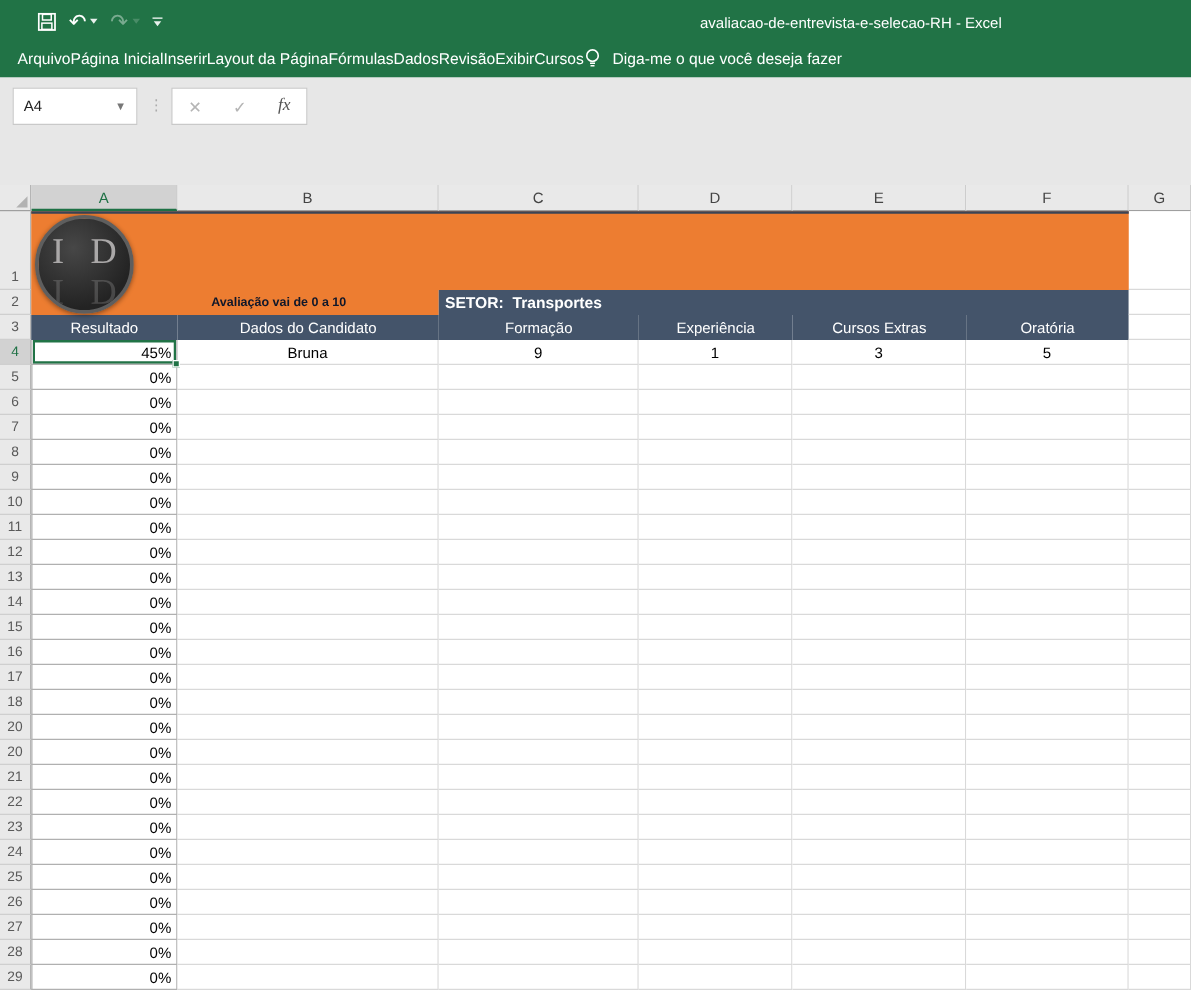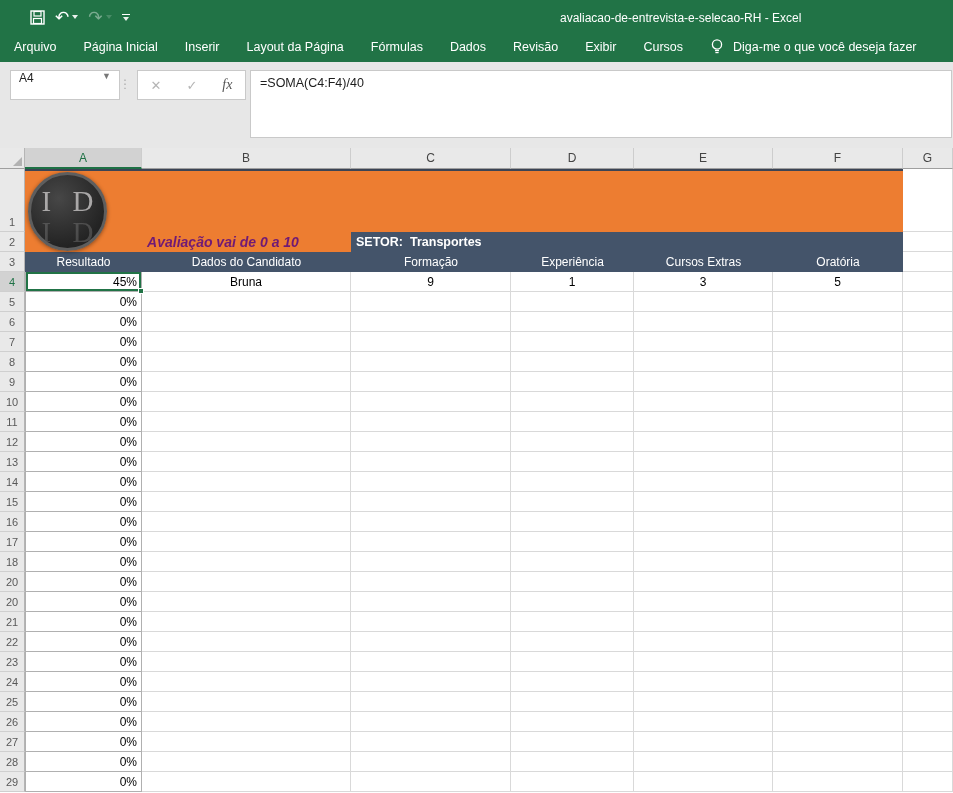"Arquivo" .tabs { gap: 27px -> none }
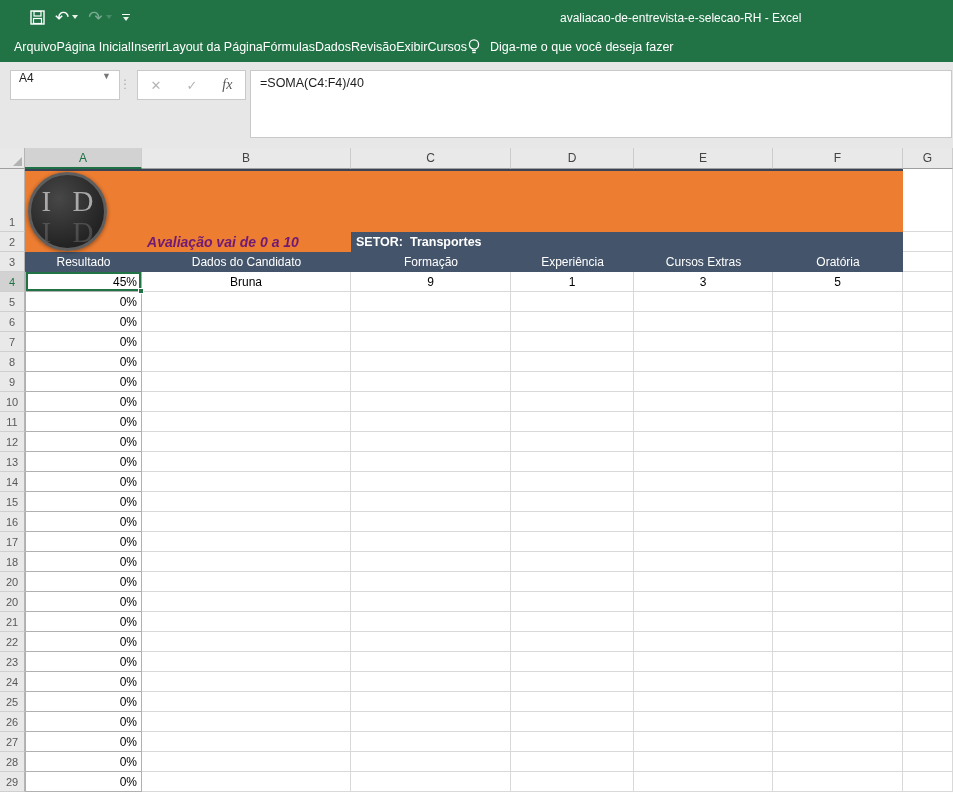"A4" .namebox { align-items: none -> center; width: 110px -> 100px }
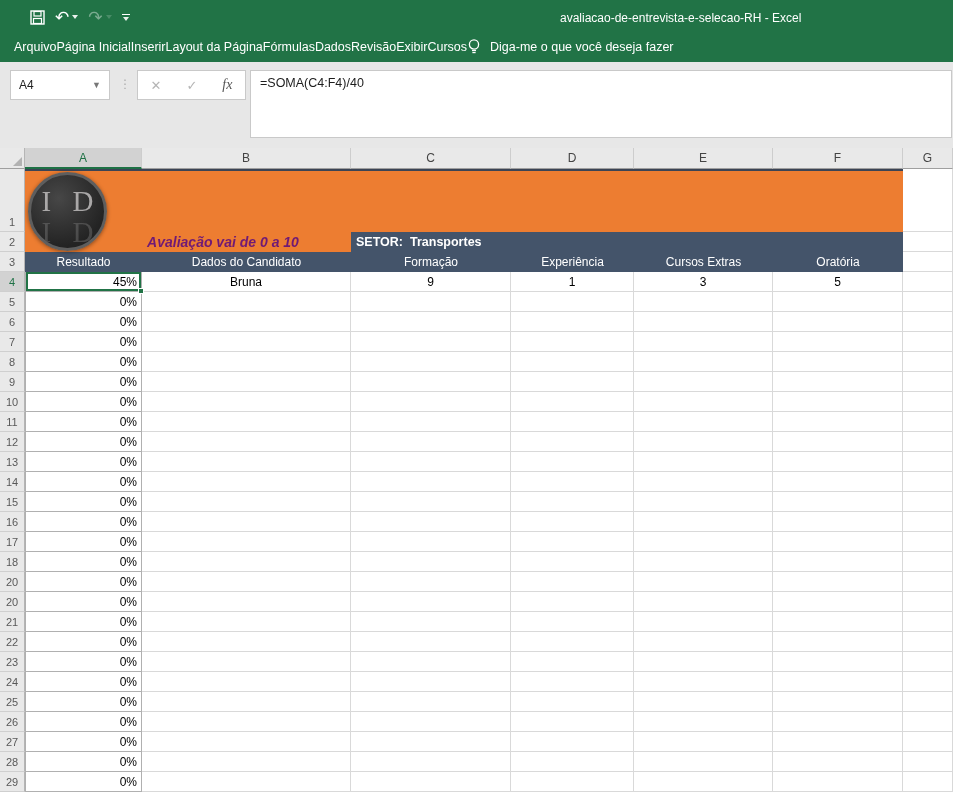"=SOMA(C4:F4)/40" div.finput { html: <div>=SOMA(C4:F4)/40</div> -> none }
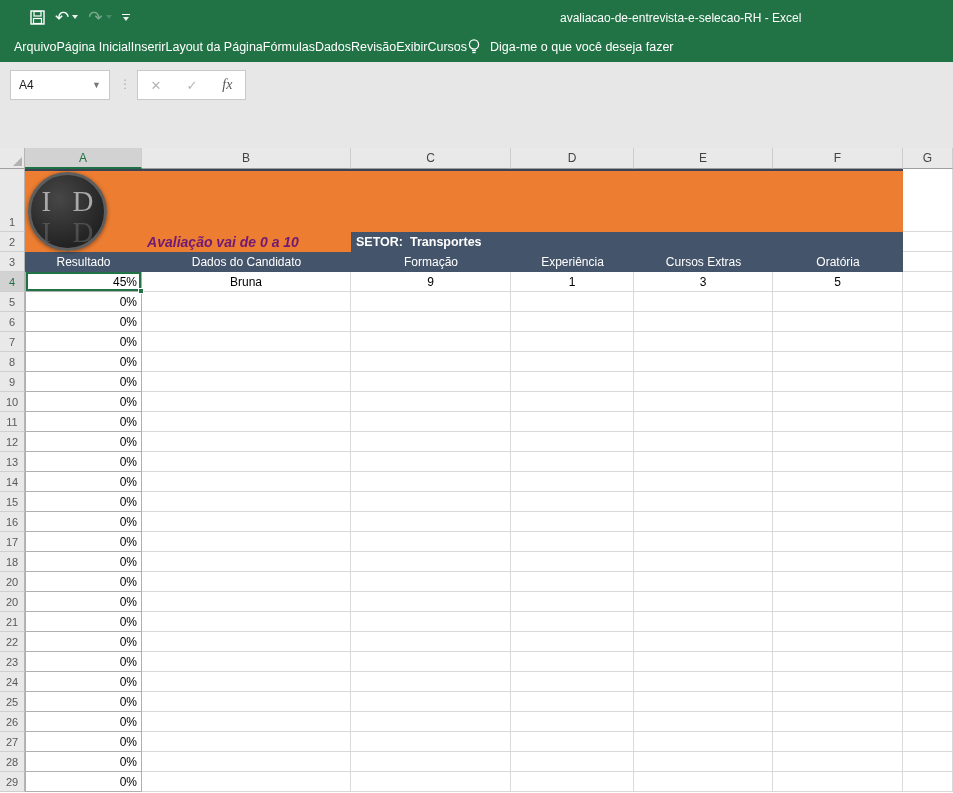"Avaliação vai de 0 a" .or2 span { color: #701a75 -> #0f172a; font-size: 14px -> 10px; font-style: italic -> none }
